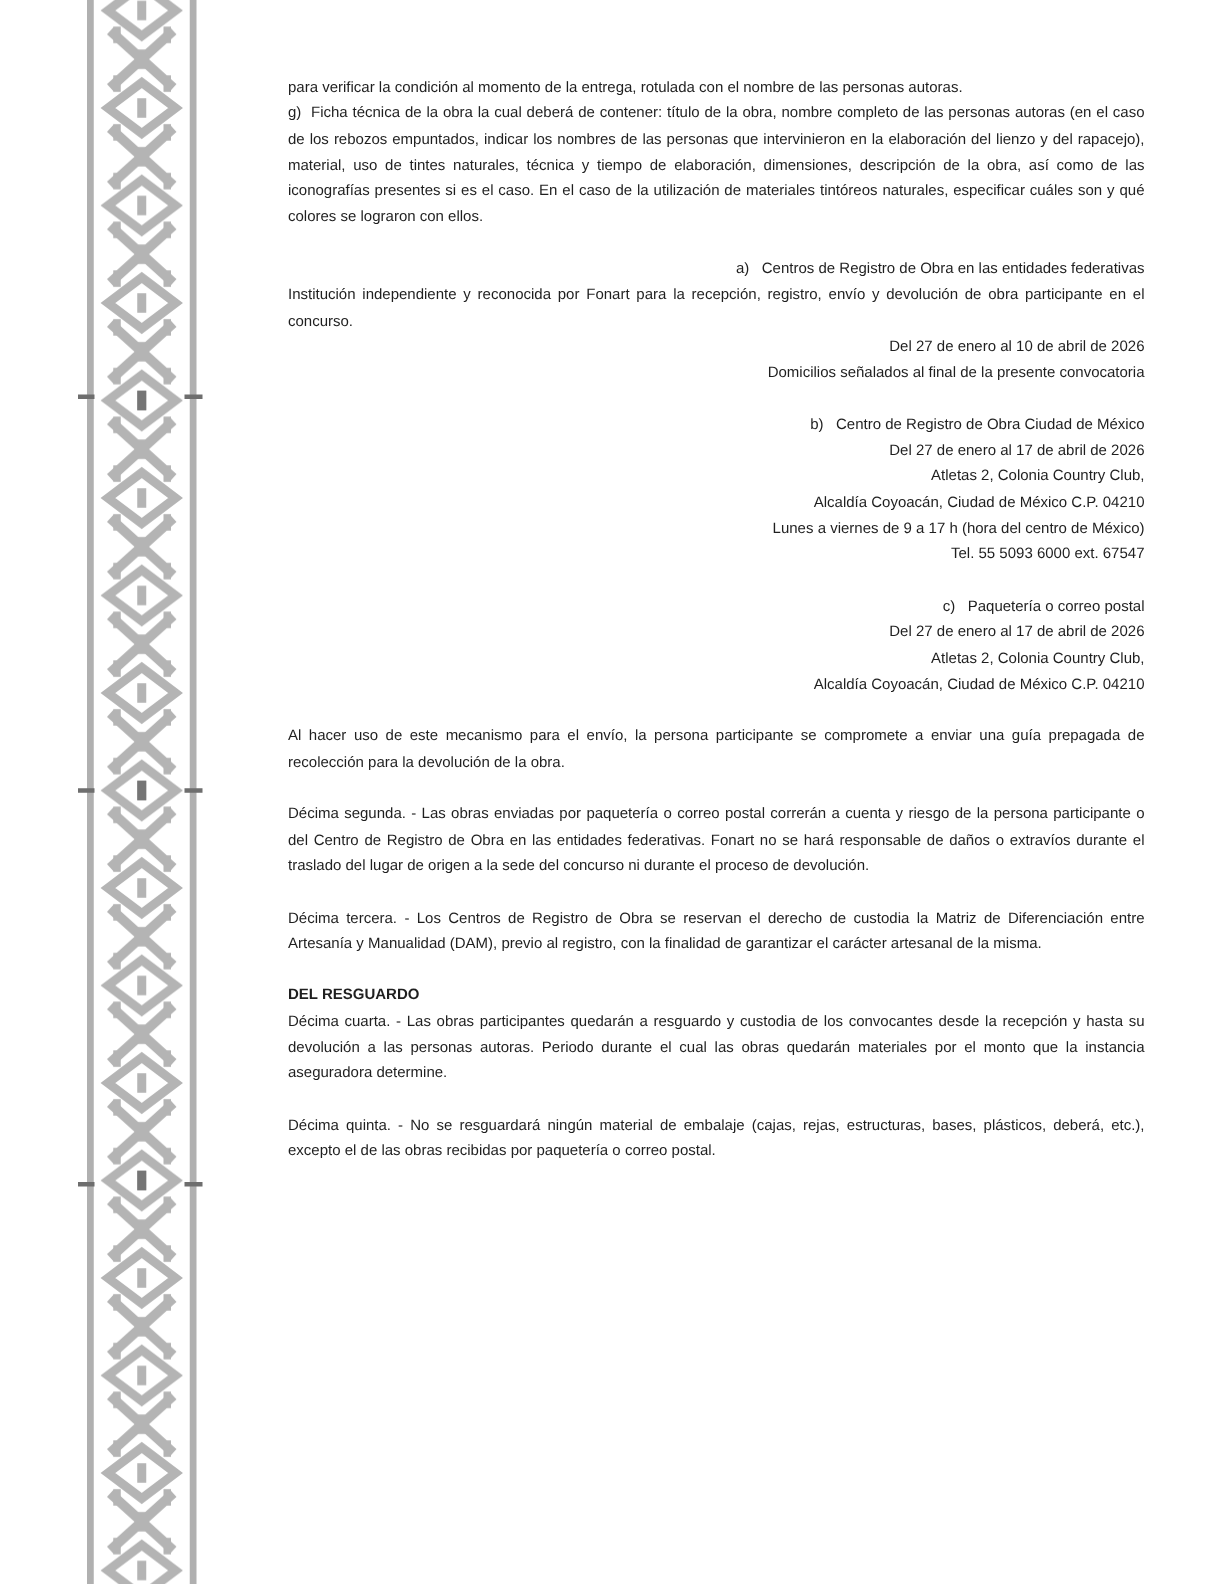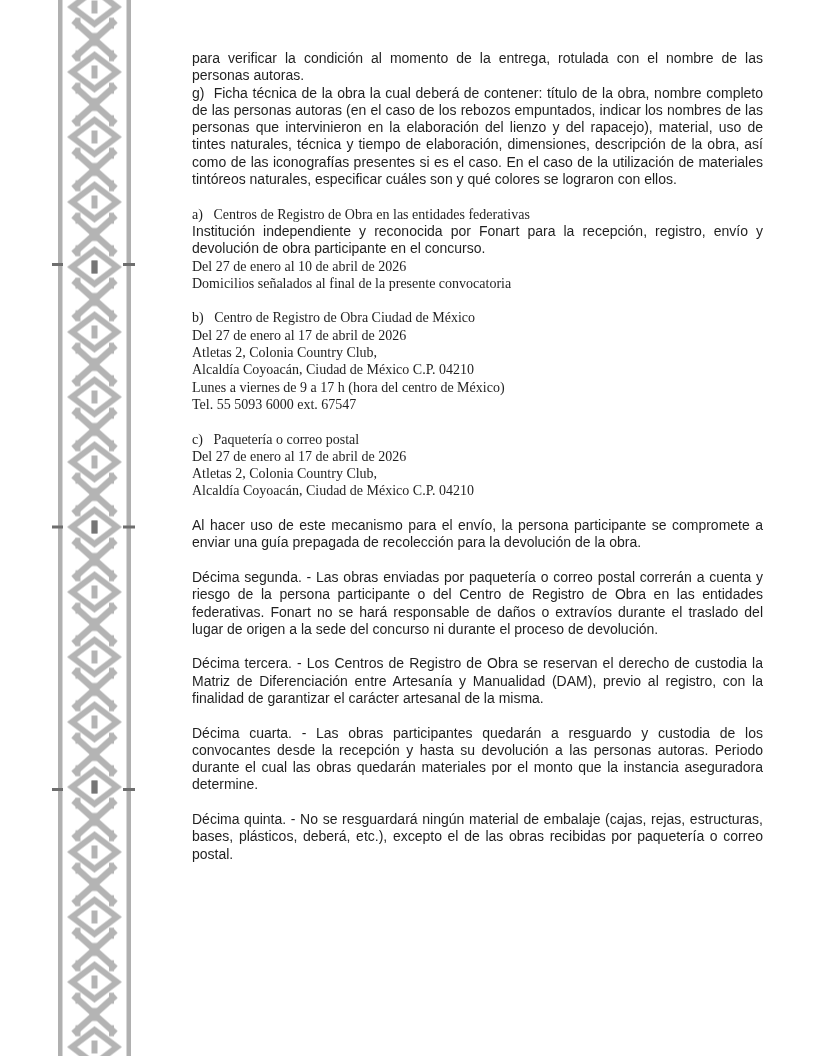"para verificar la condición al" .text-col { font-size: 14px -> 10px }
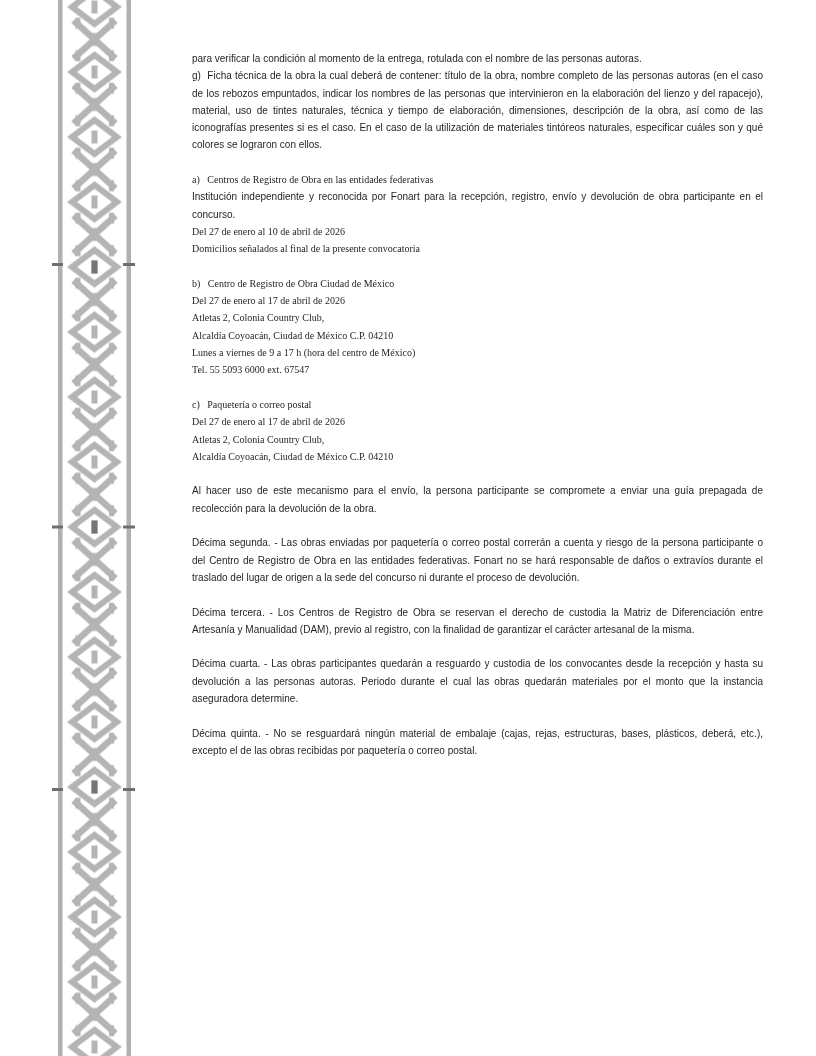"a) Centros de Registro de" p.line { font-family: Liberation Serif, serif -> none; text-align: left -> right }
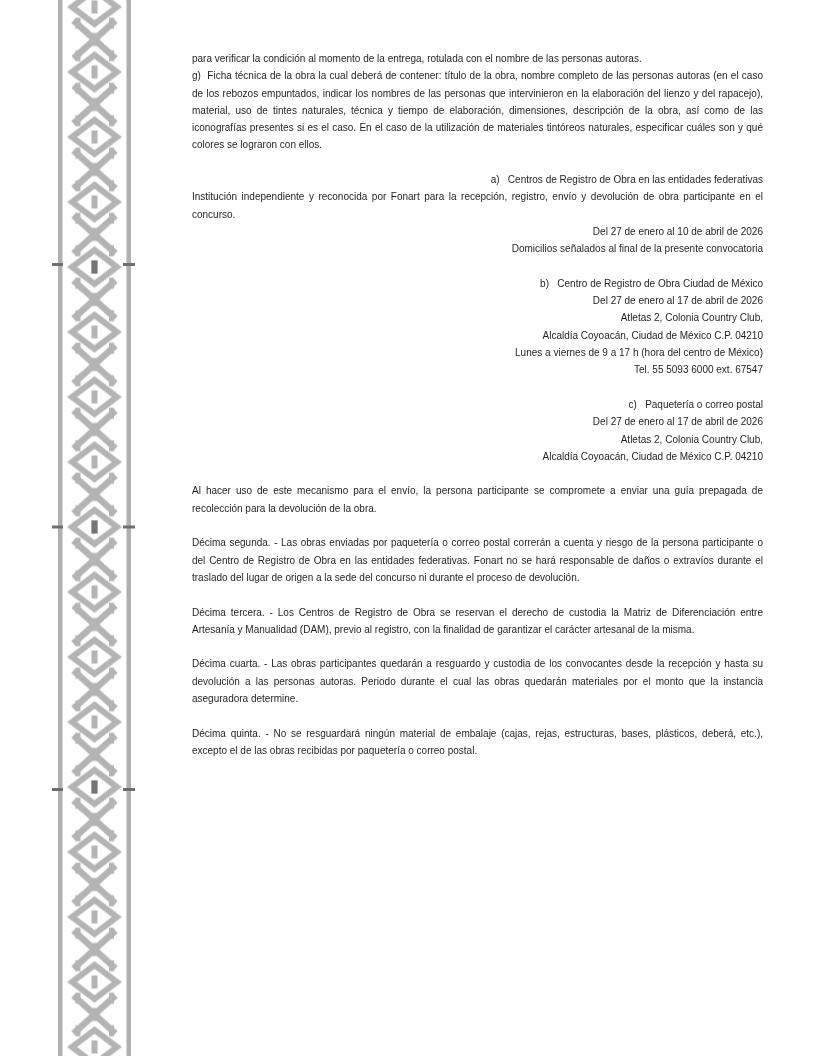"DEL RESGUARDO" p.heading { html: none -> <p>DEL RESGUARDO</p> }
